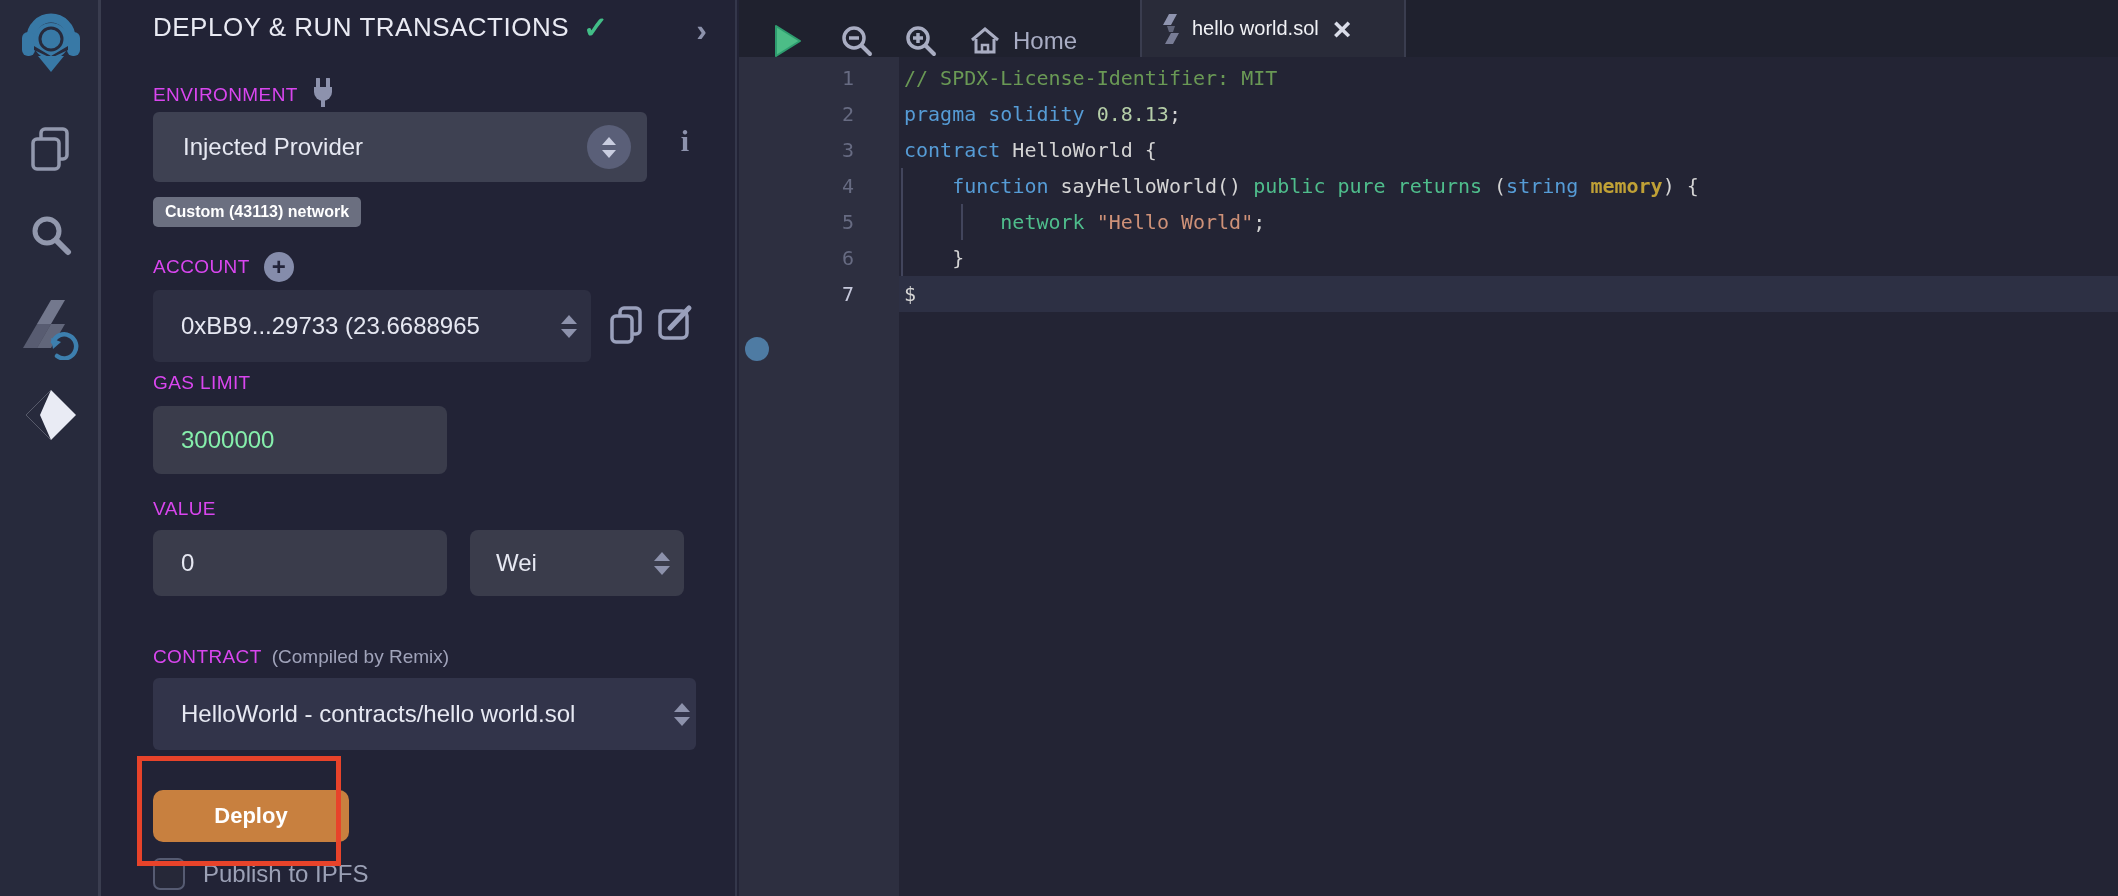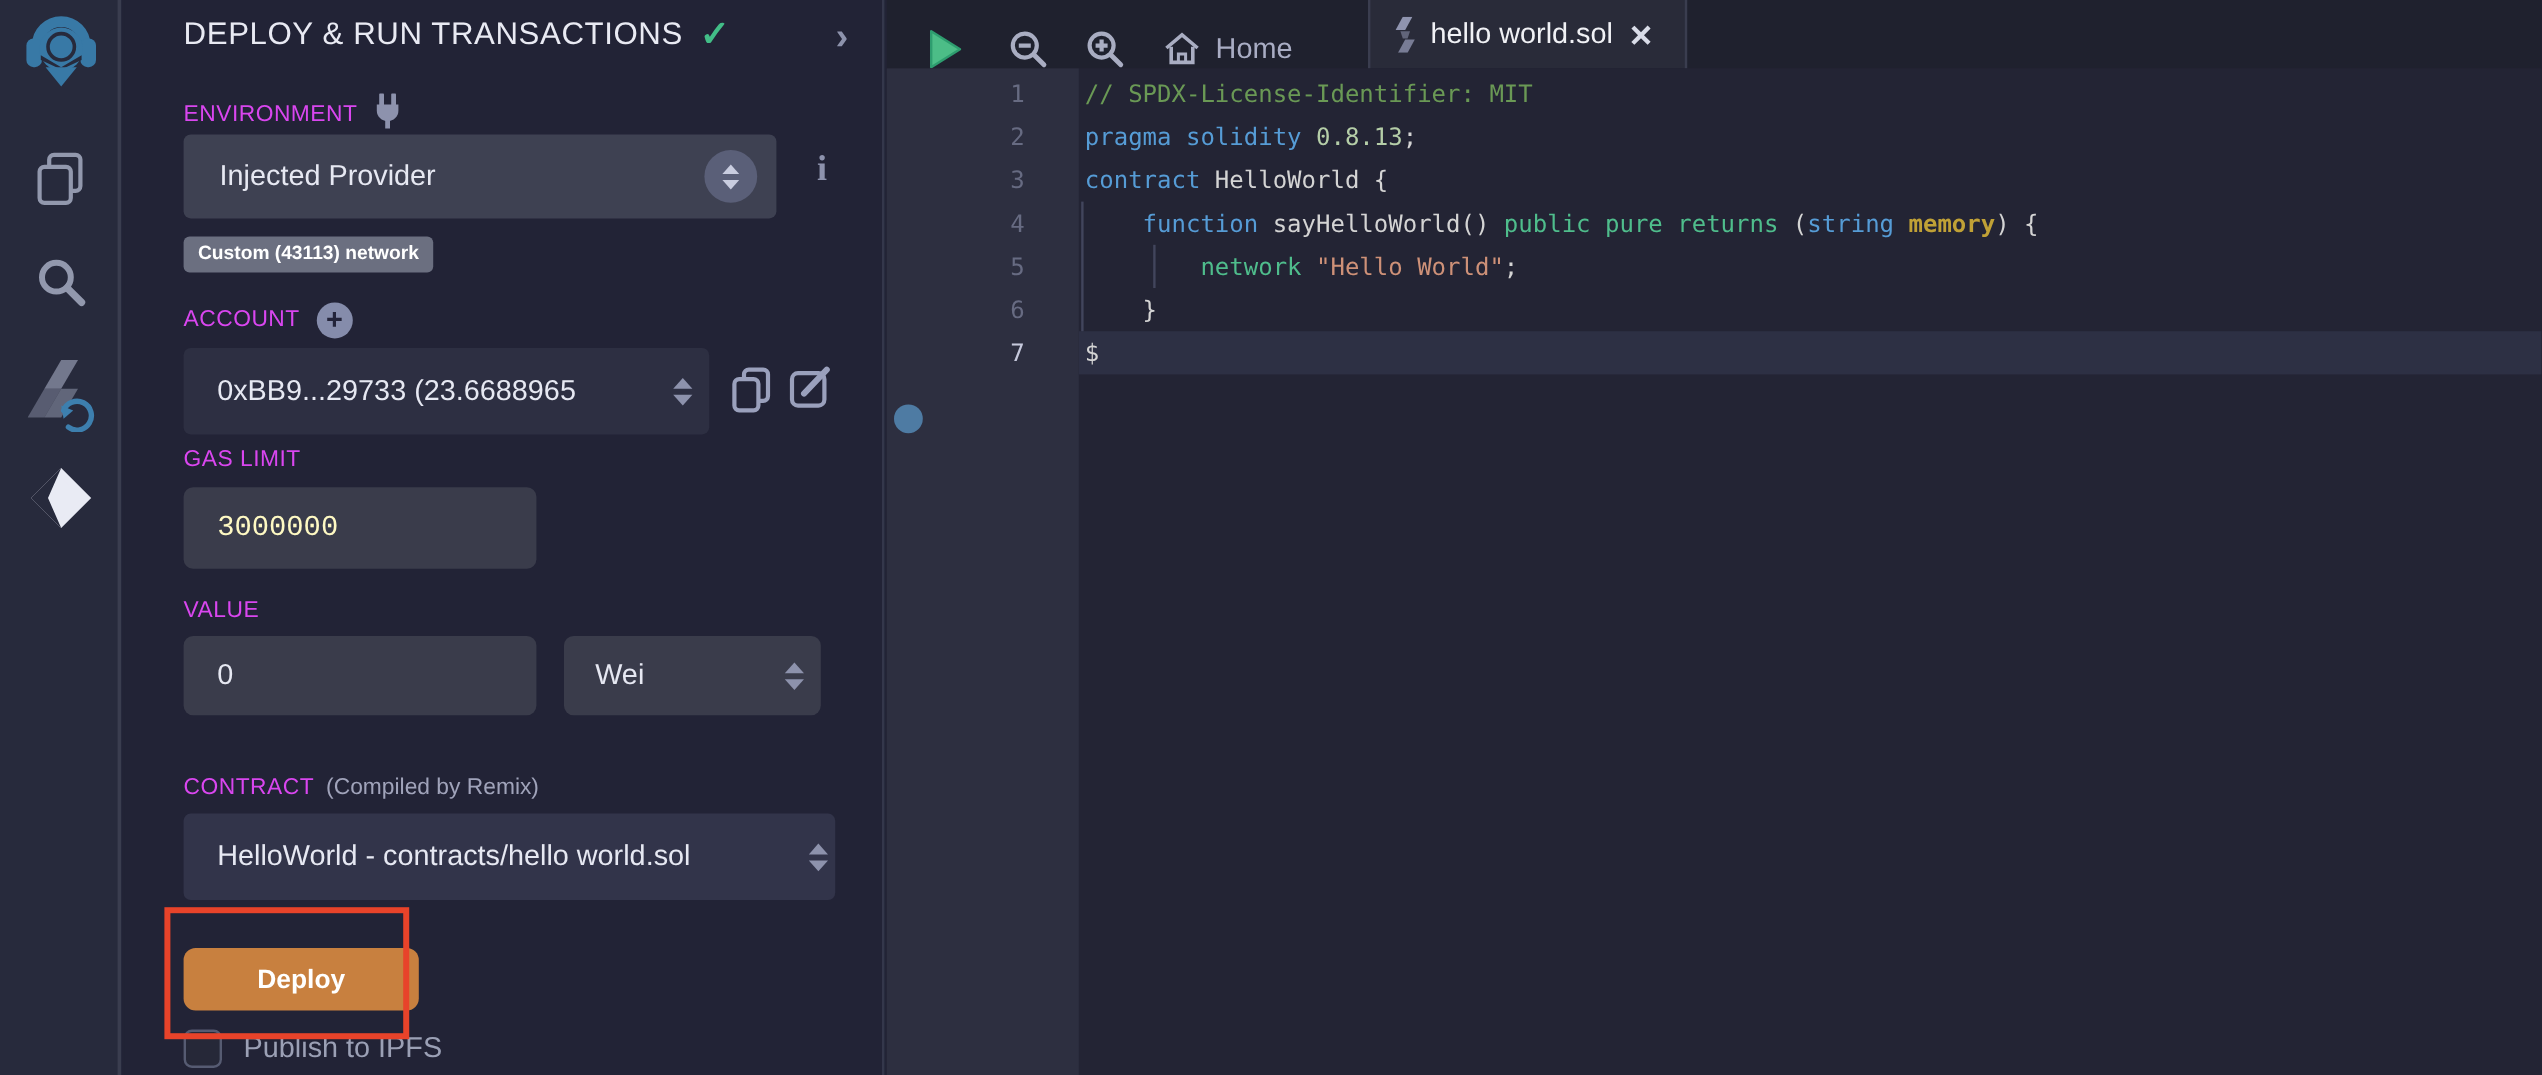"hello world.sol" .tab-active .tab-label { font-size: 24px -> 20px }
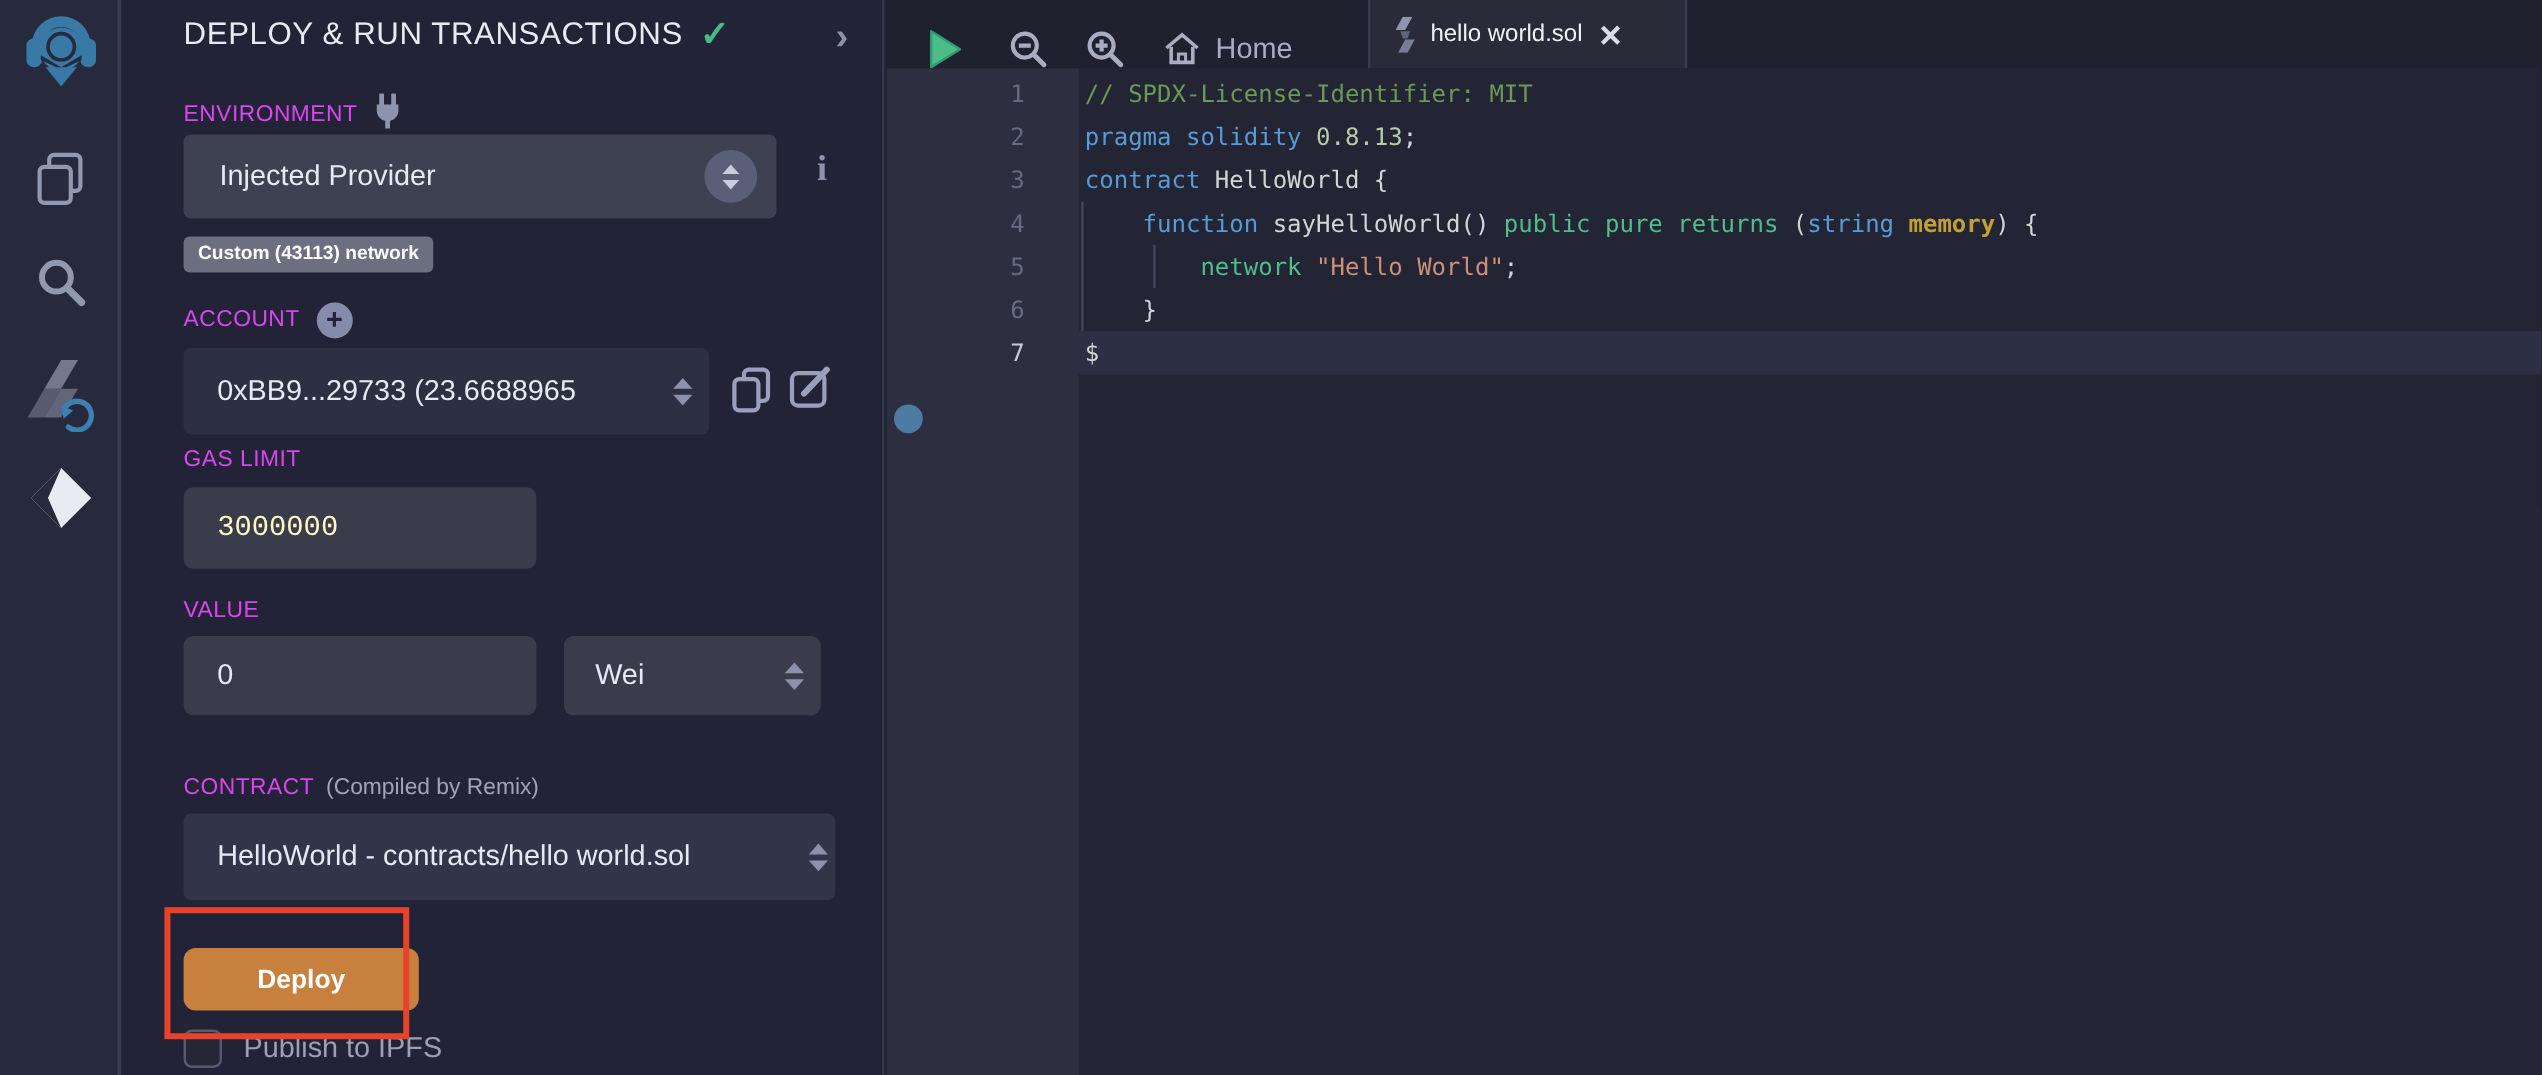"3000000" .gas-input { color: #fef9c3 -> #86efac; font-family: Liberation Mono, monospace -> Liberation Sans, sans-serif }
